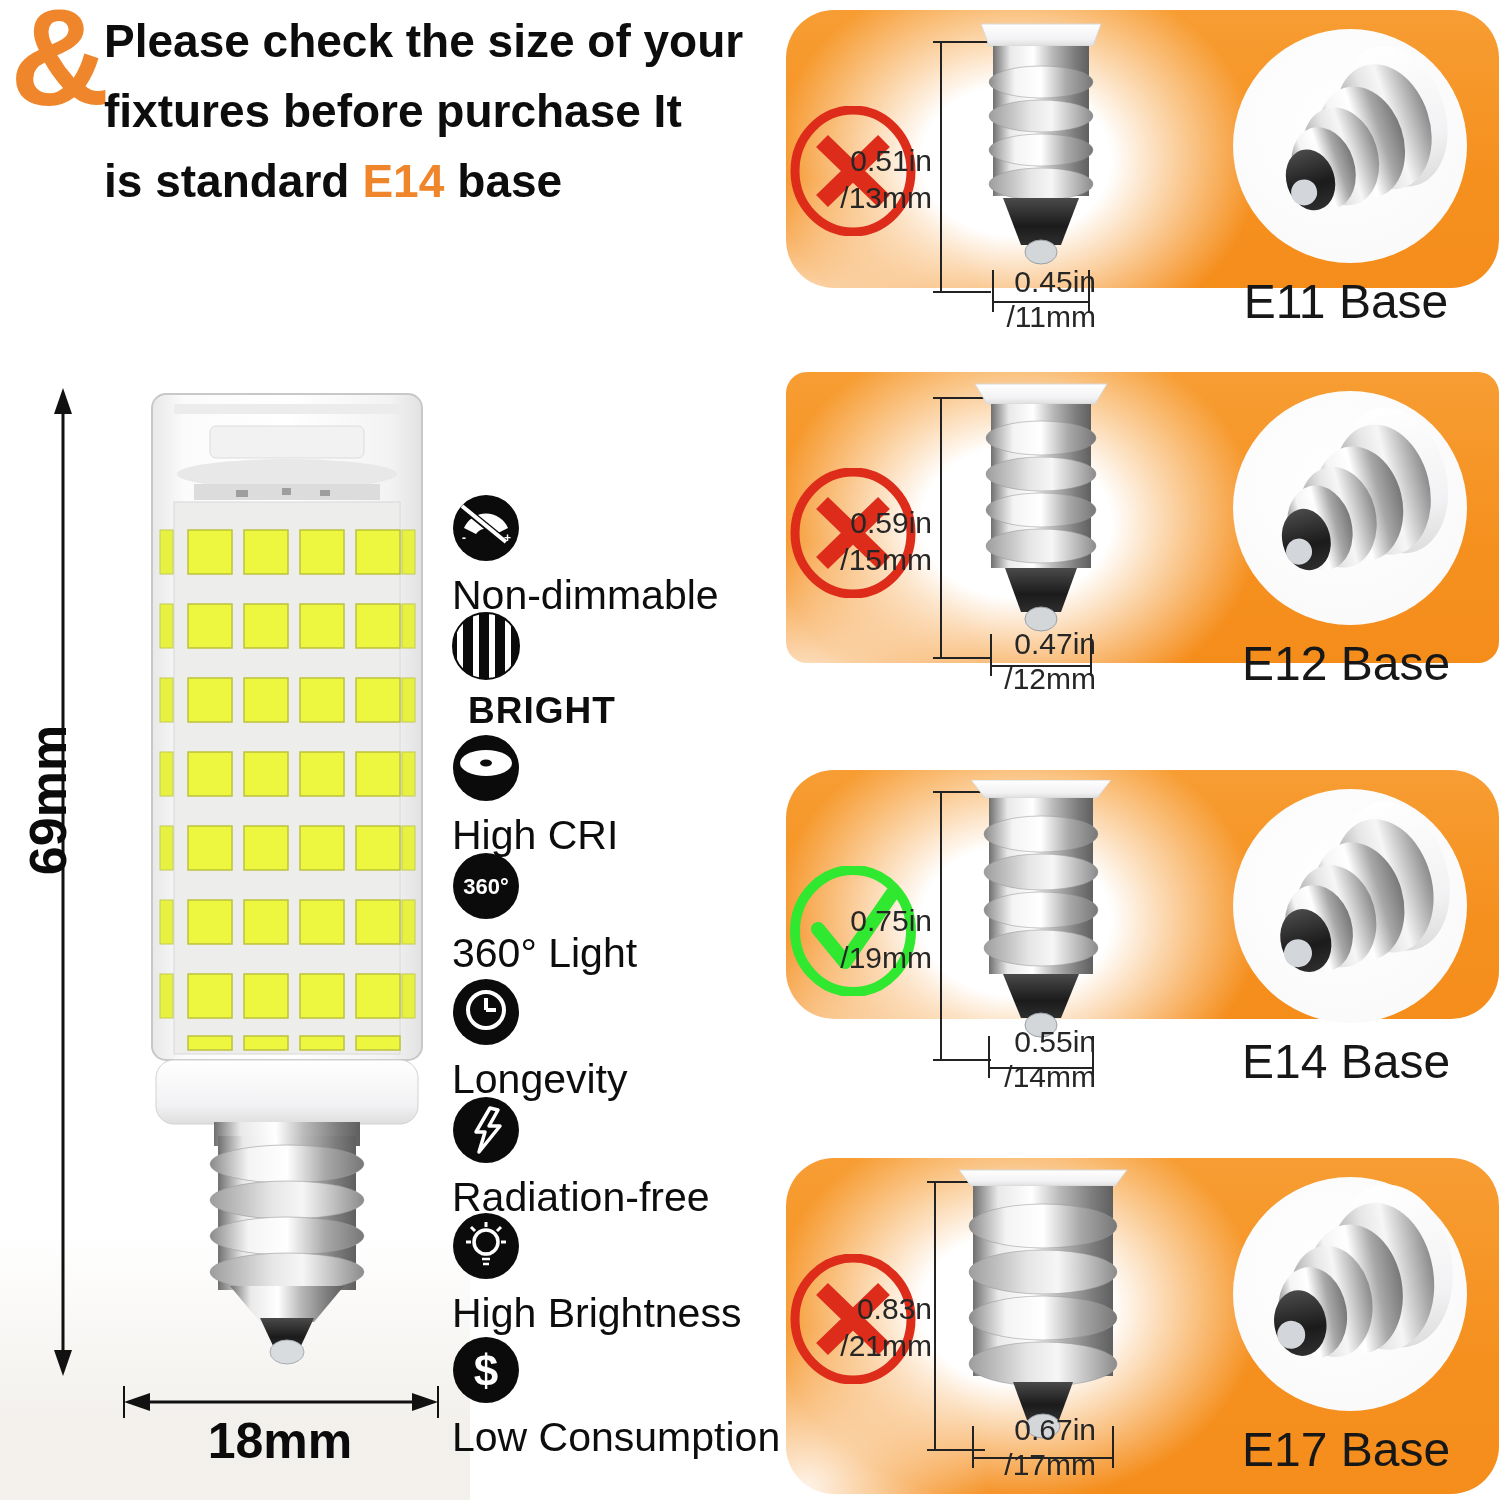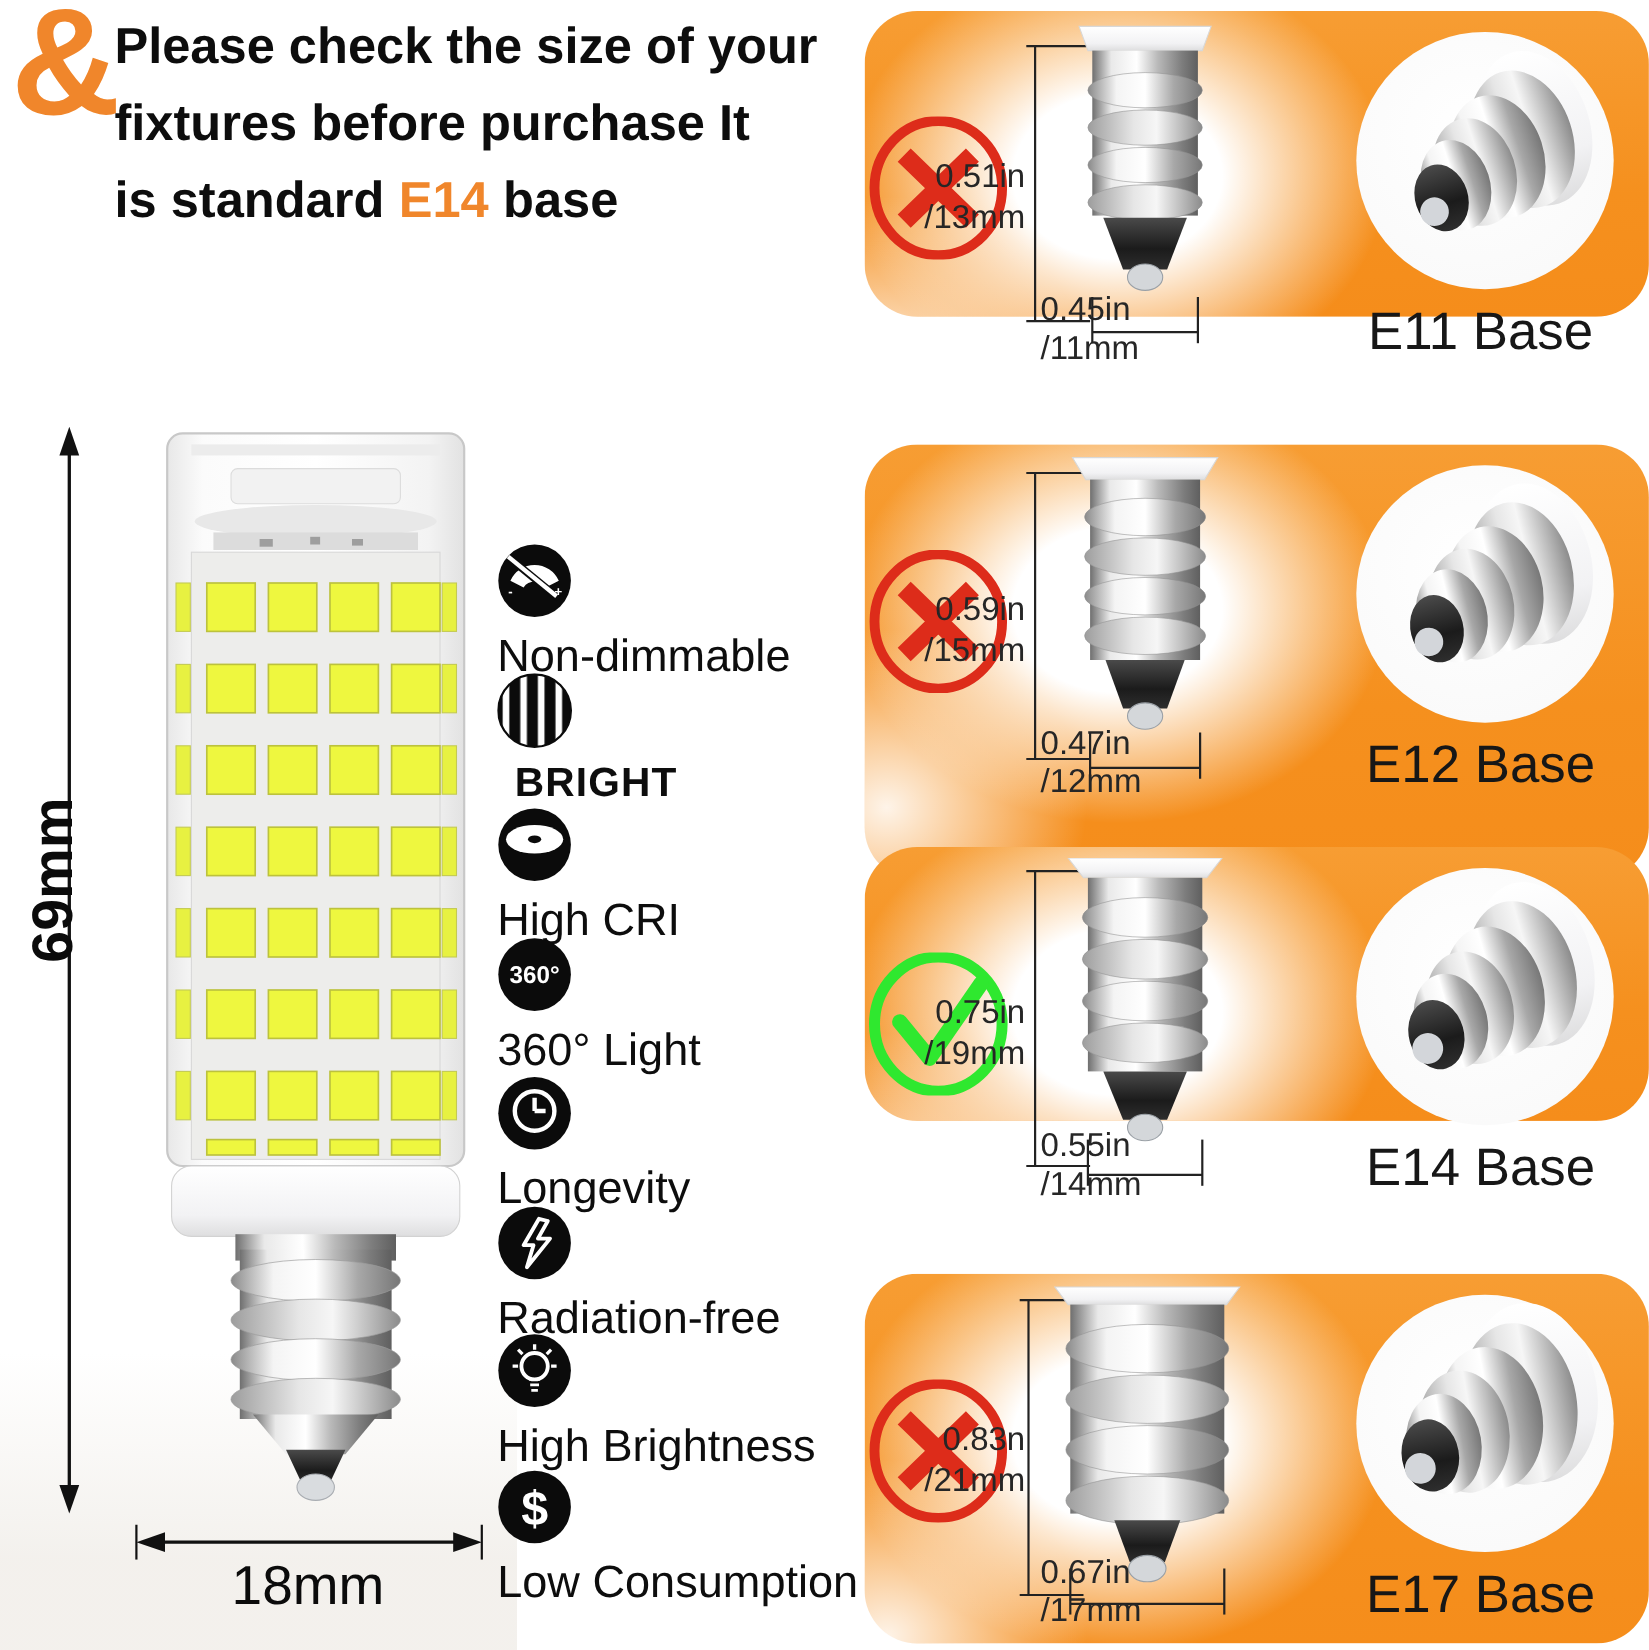"0.45in" .dim-w { text-align: left -> right }
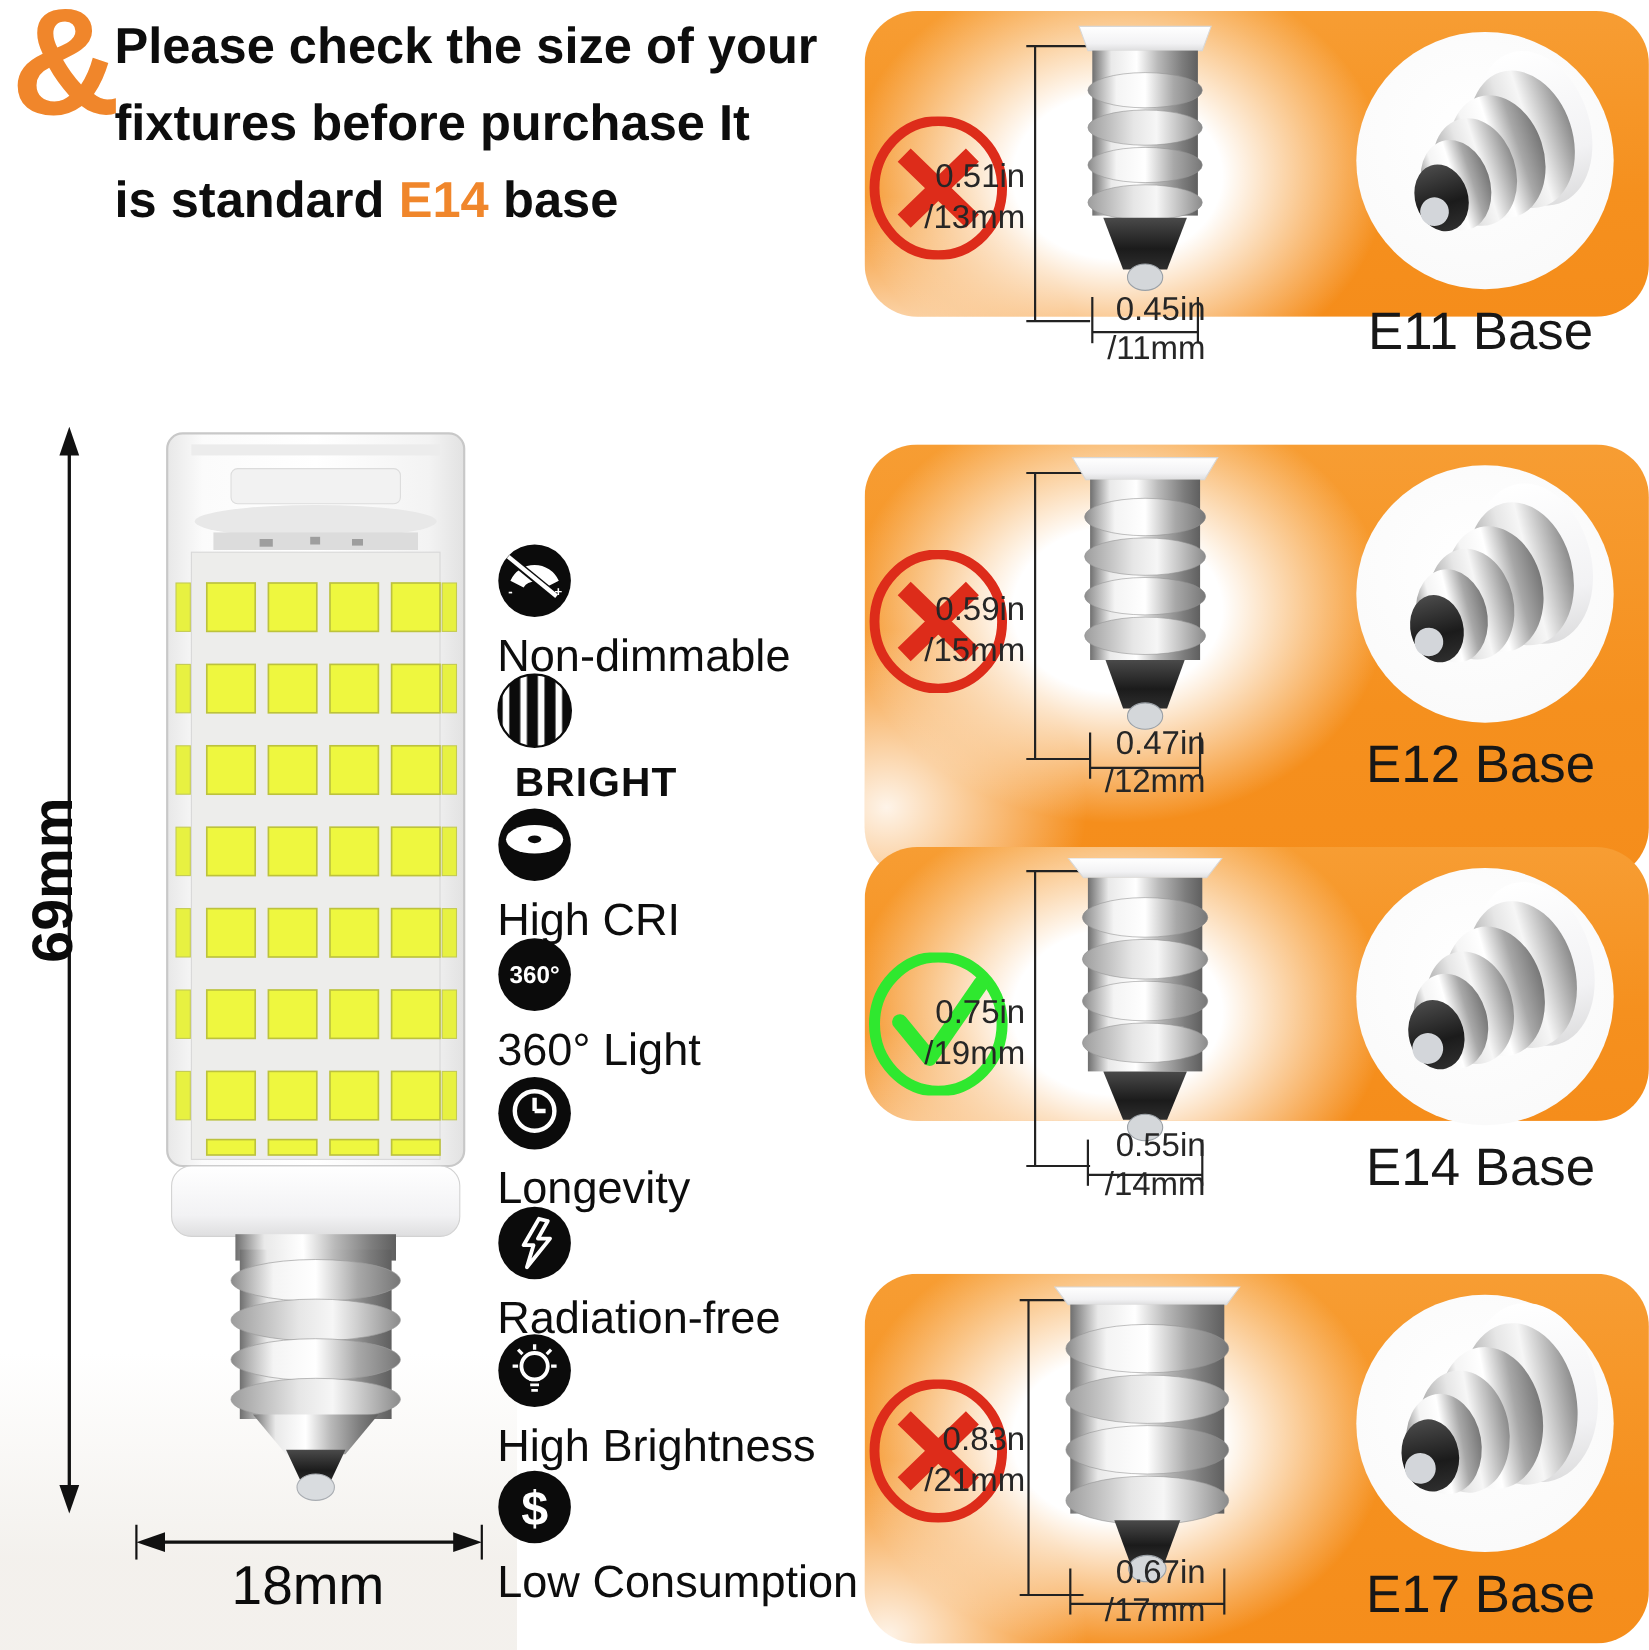"0.59in" .row2 { border-radius: none -> 21px; height: 396px -> 291px; top: 404px -> 372px }
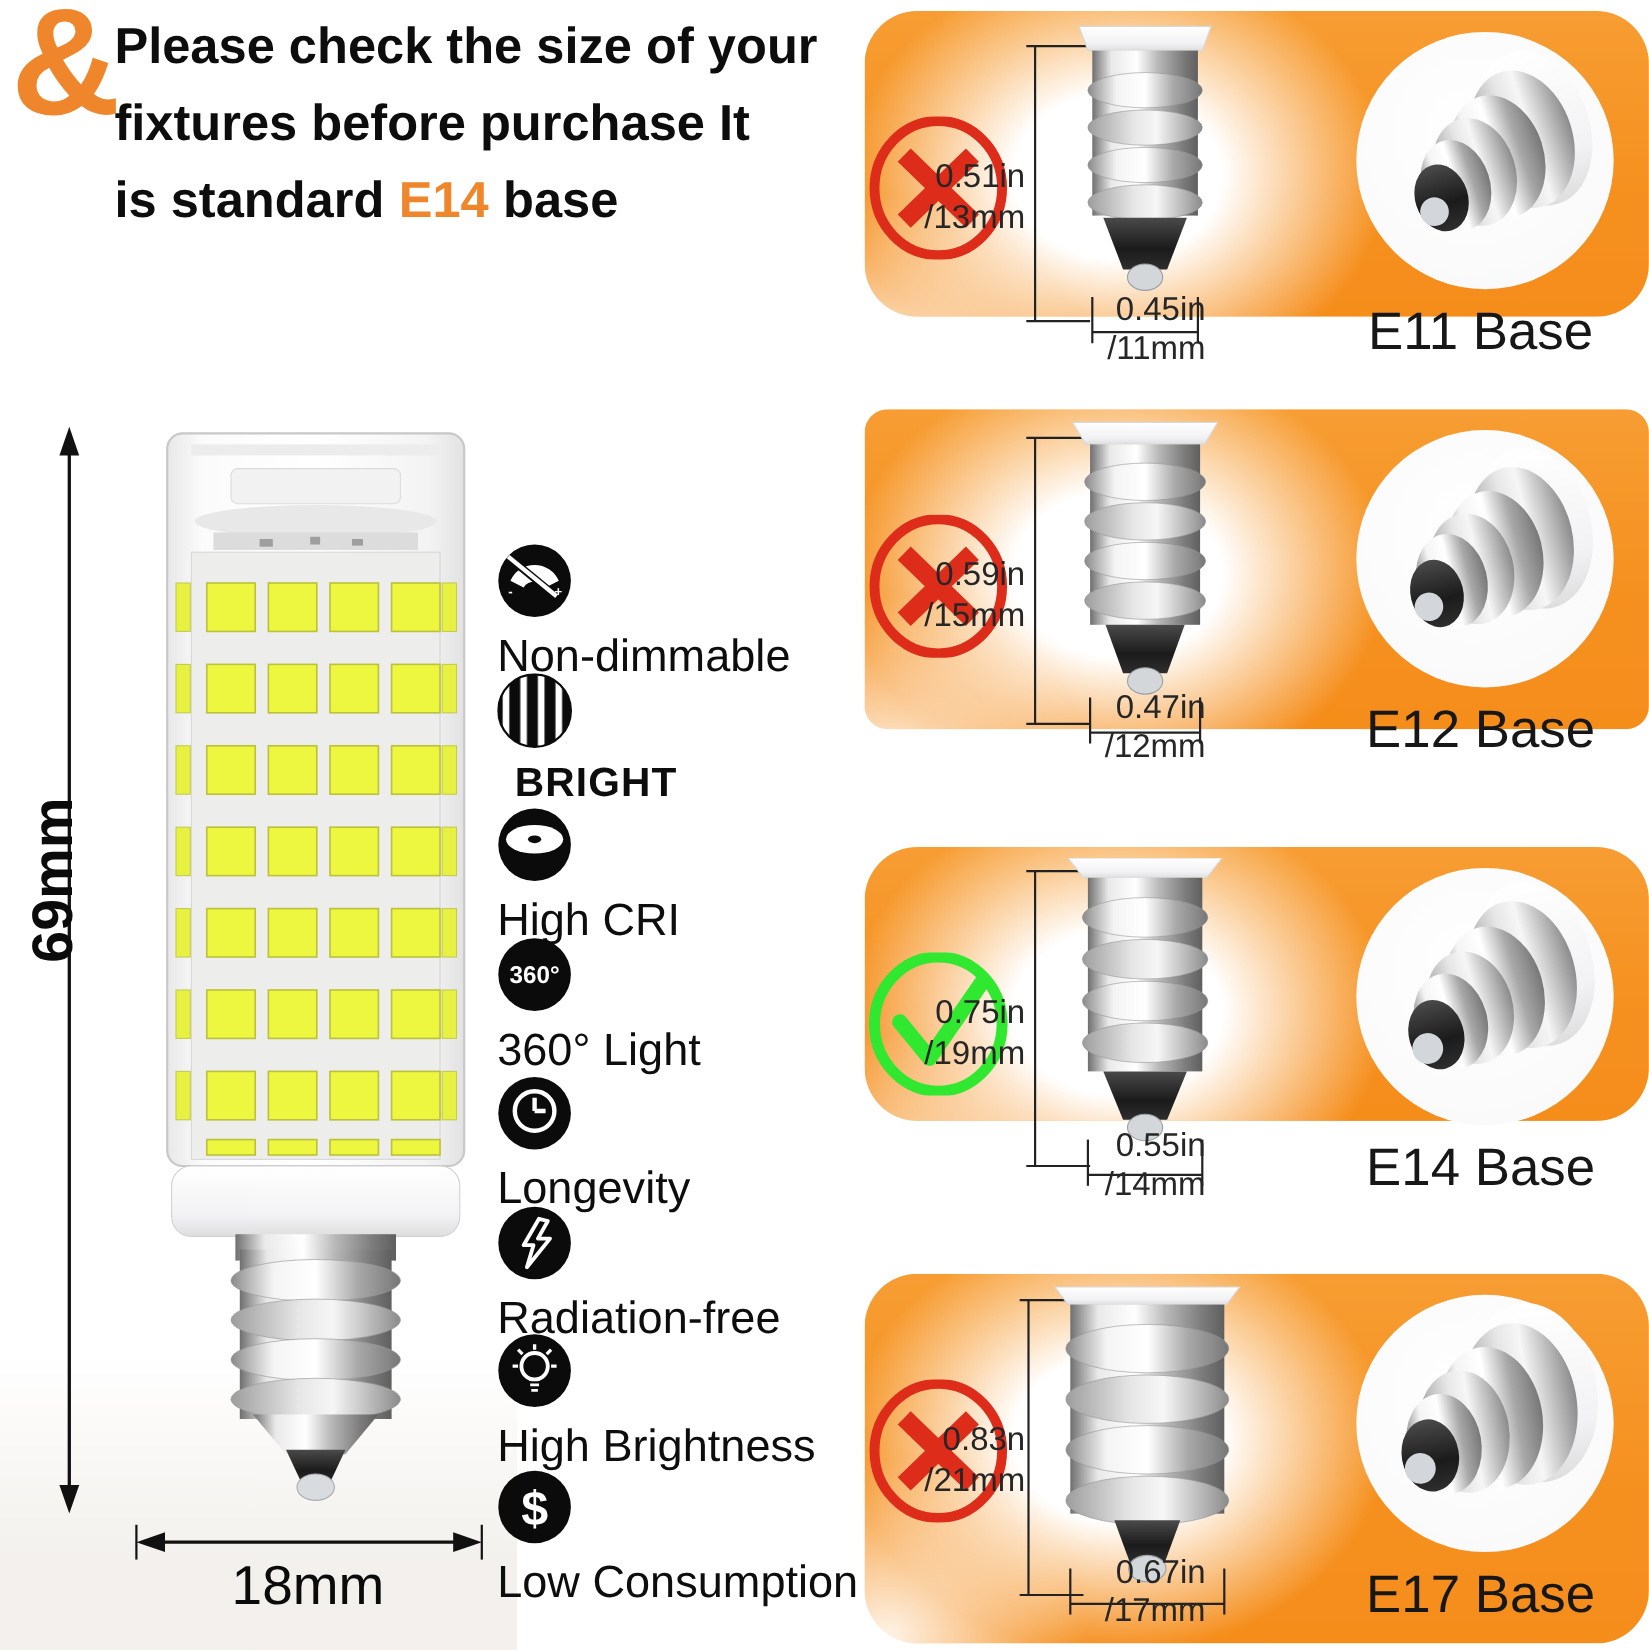"18mm" .hdim-label { font-weight: normal -> bold }
